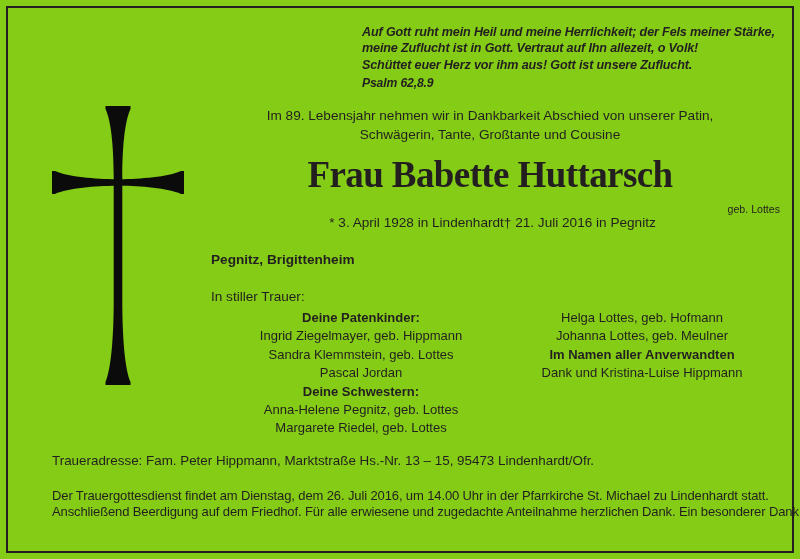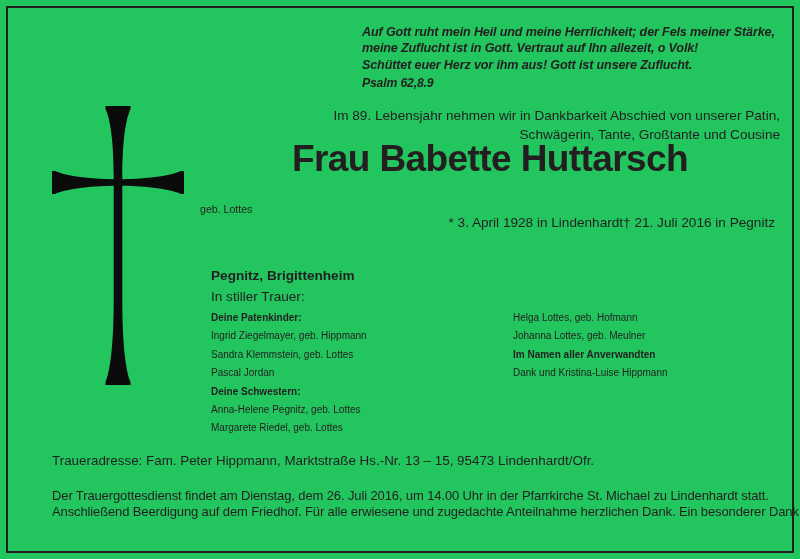"Auf Gott ruht mein Heil" #notice { background: #22c55e -> #84cc16 }
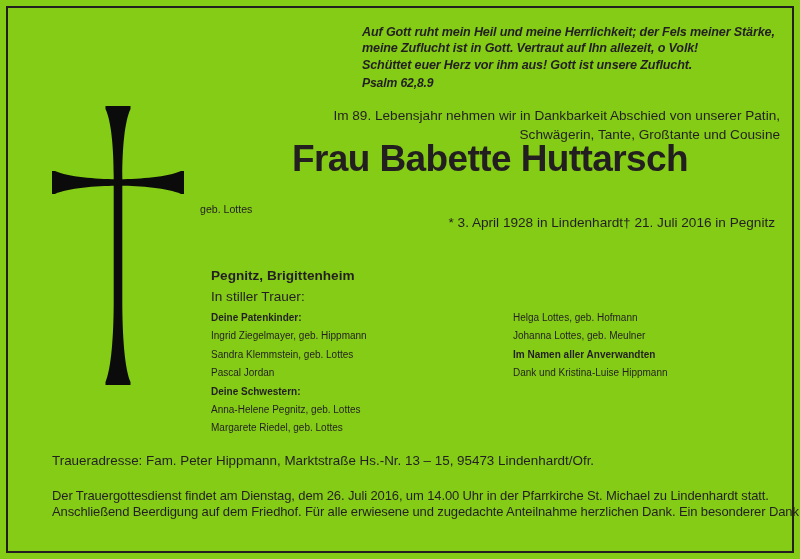"Im 89. Lebensjahr nehmen wir" .intro span { text-align: right -> none }
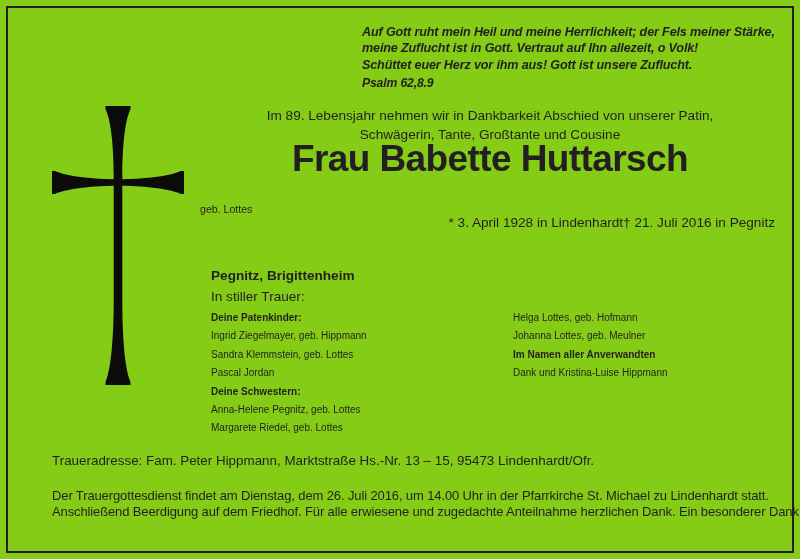"Frau Babette Huttarsch" .name { font-family: none -> Liberation Serif, serif; top: 139px -> 155px }
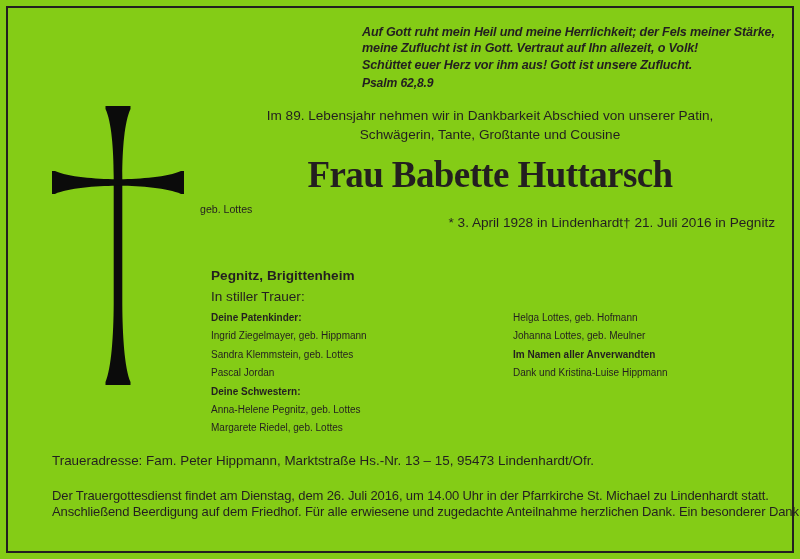"geb. Lottes" .maiden { text-align: left -> right }
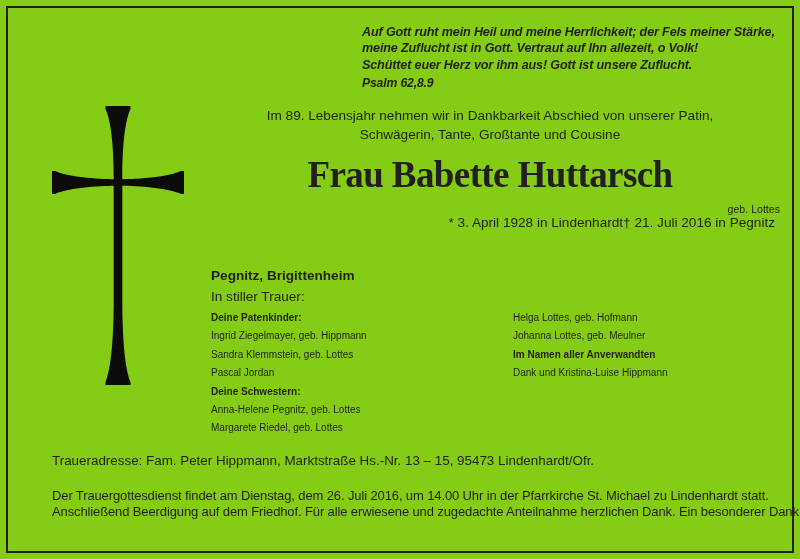"* 3. April 1928 in" .dates { justify-content: flex-end -> center }
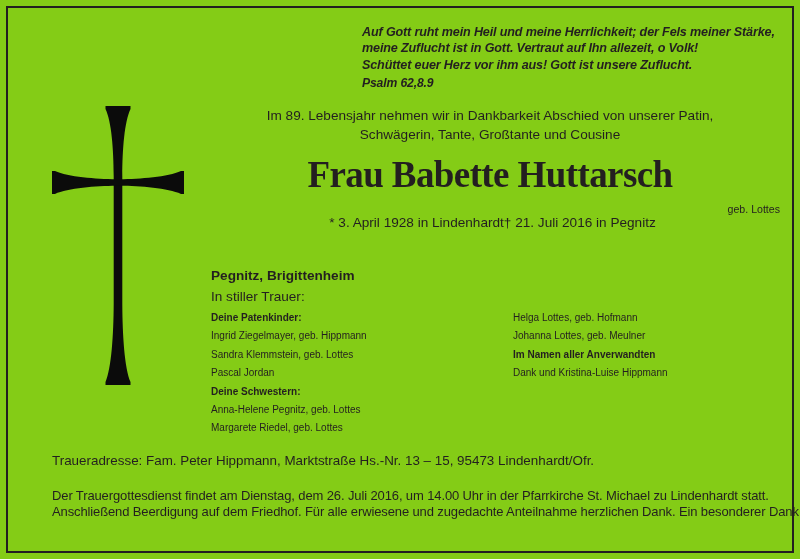"Pegnitz, Brigittenheim" .place { margin-top: 16px -> none }
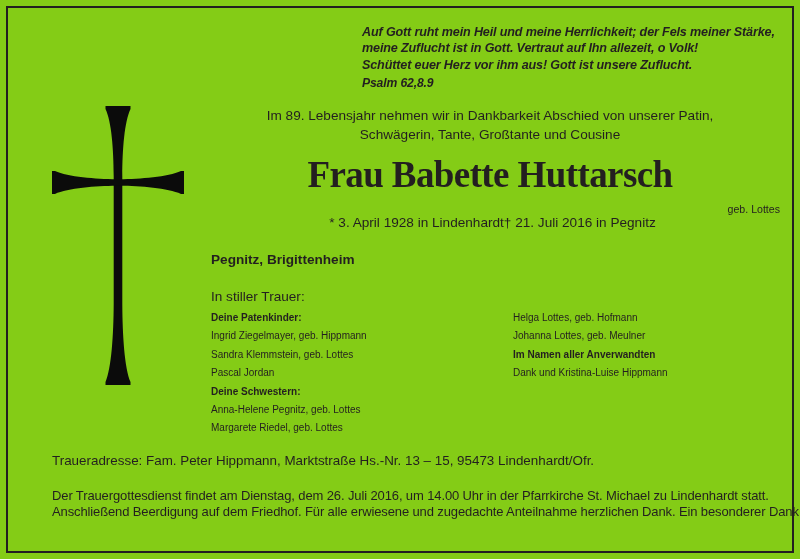"Deine Patenkinder:" .m-col { font-size: 10px -> 13px; text-align: none -> center }
